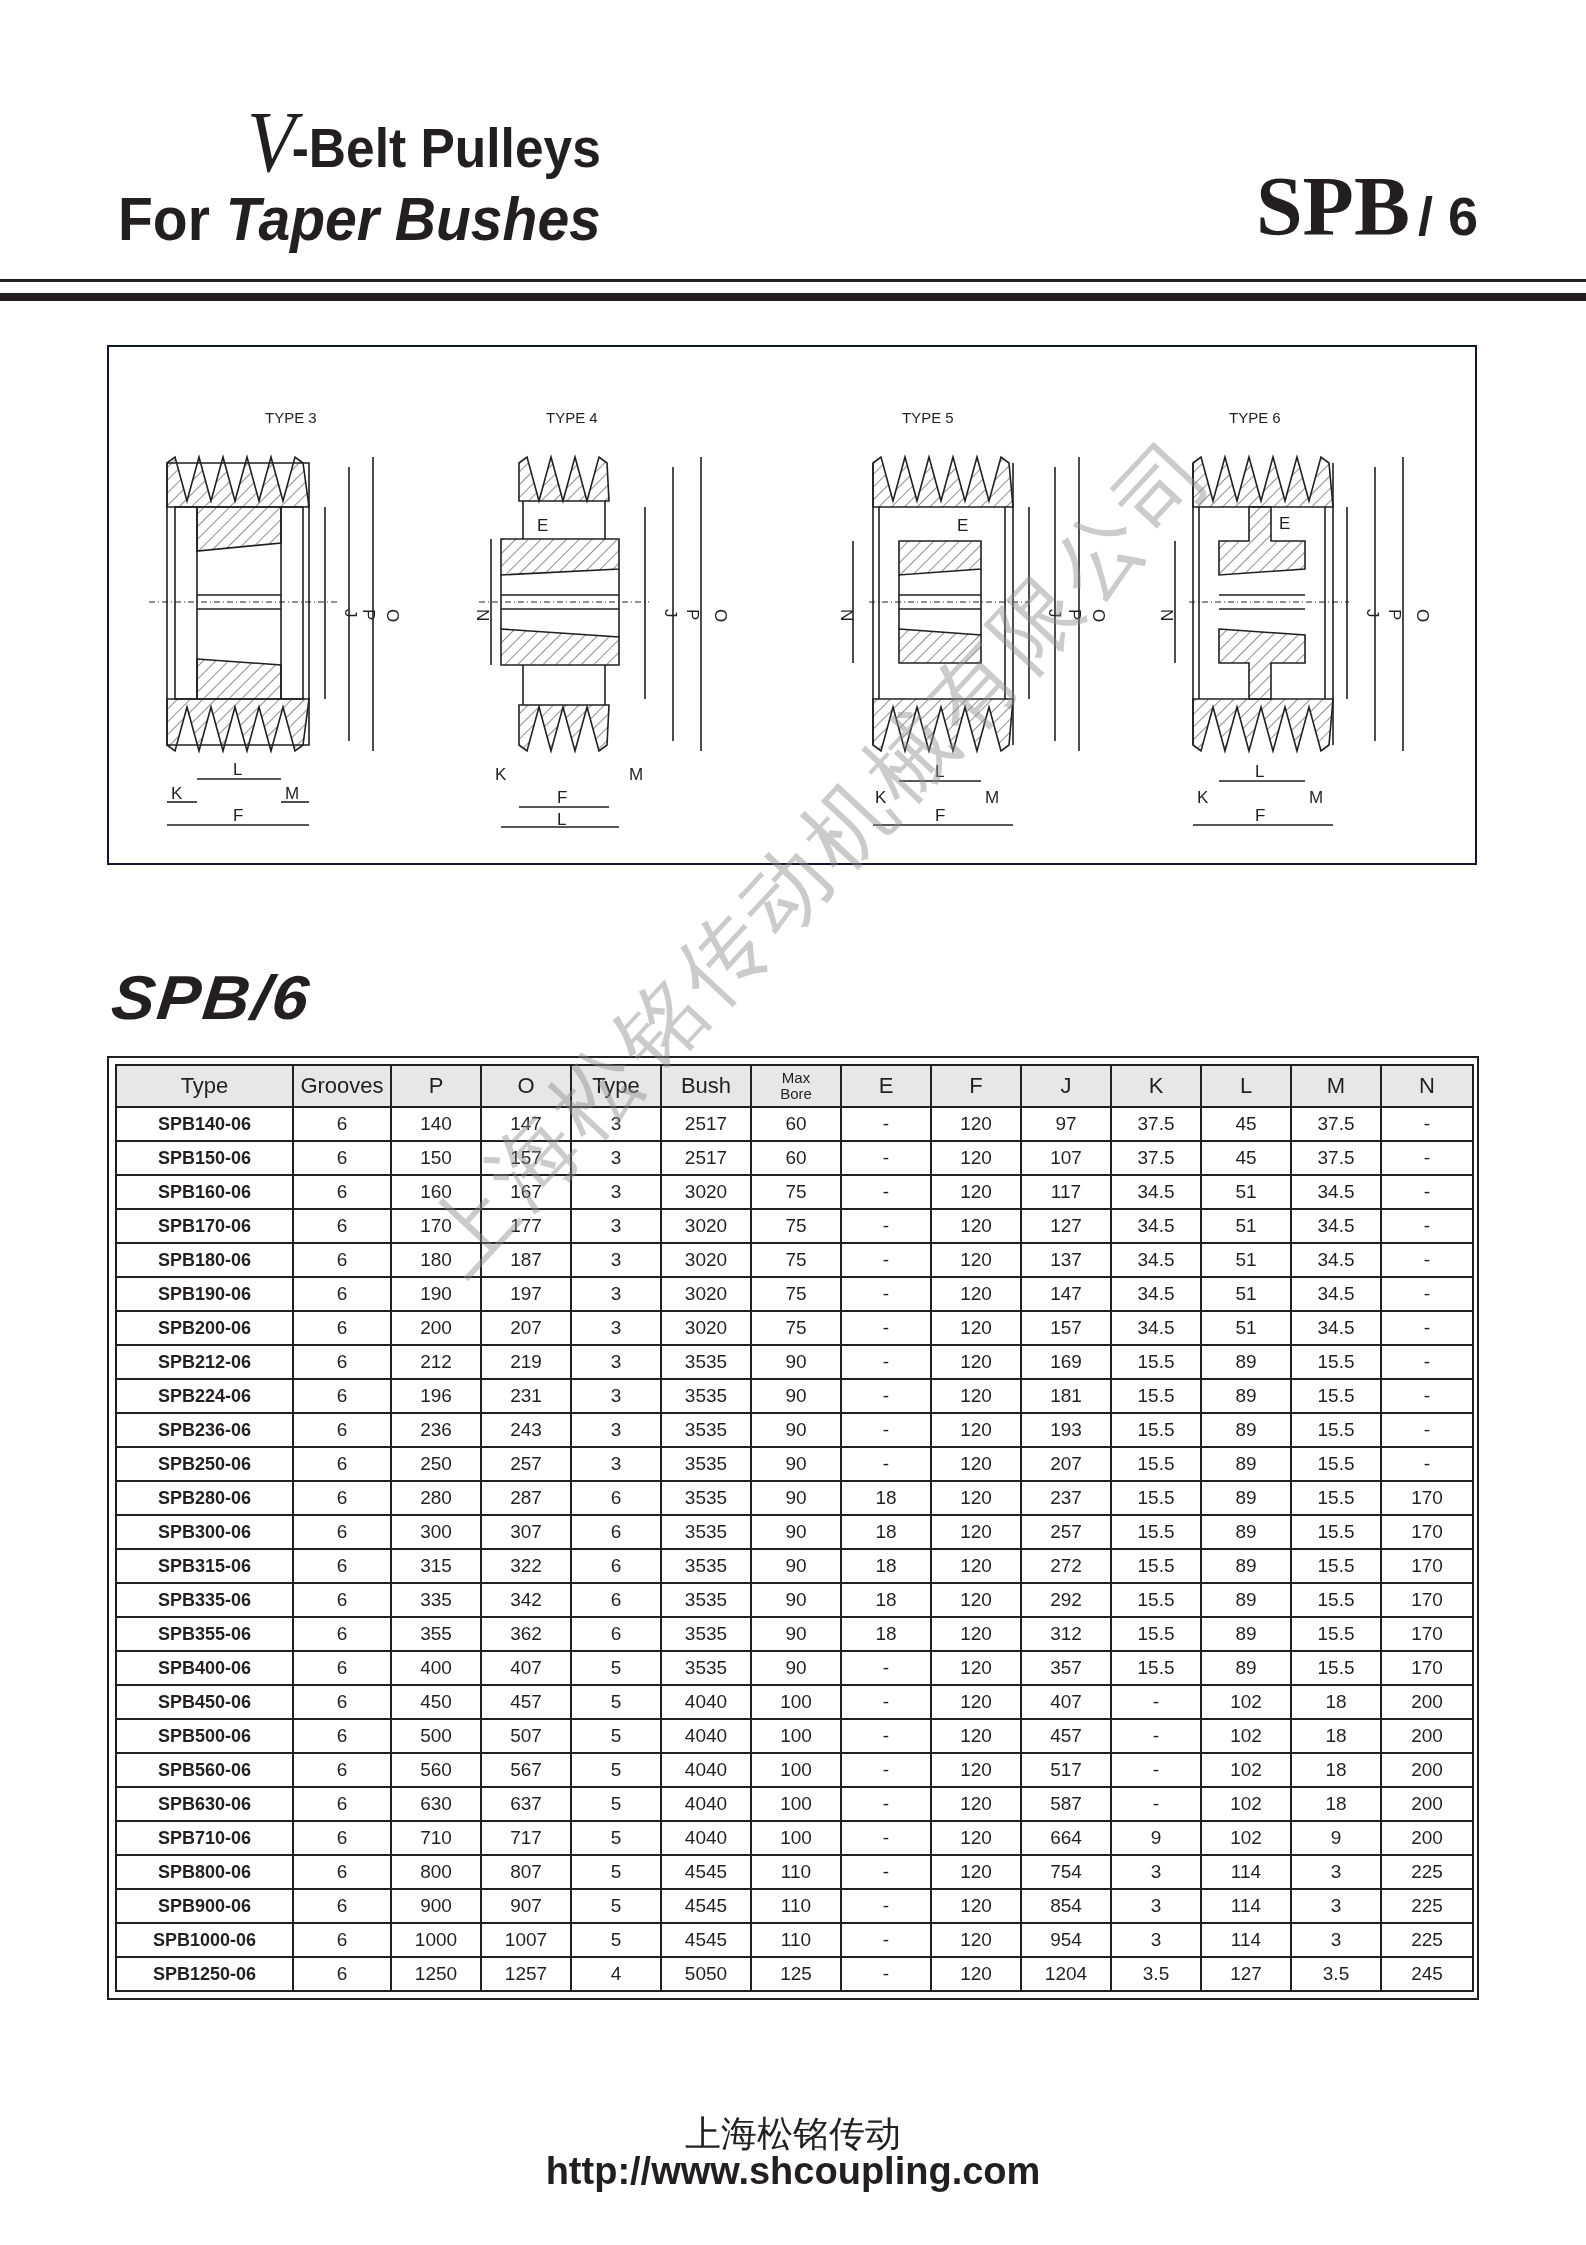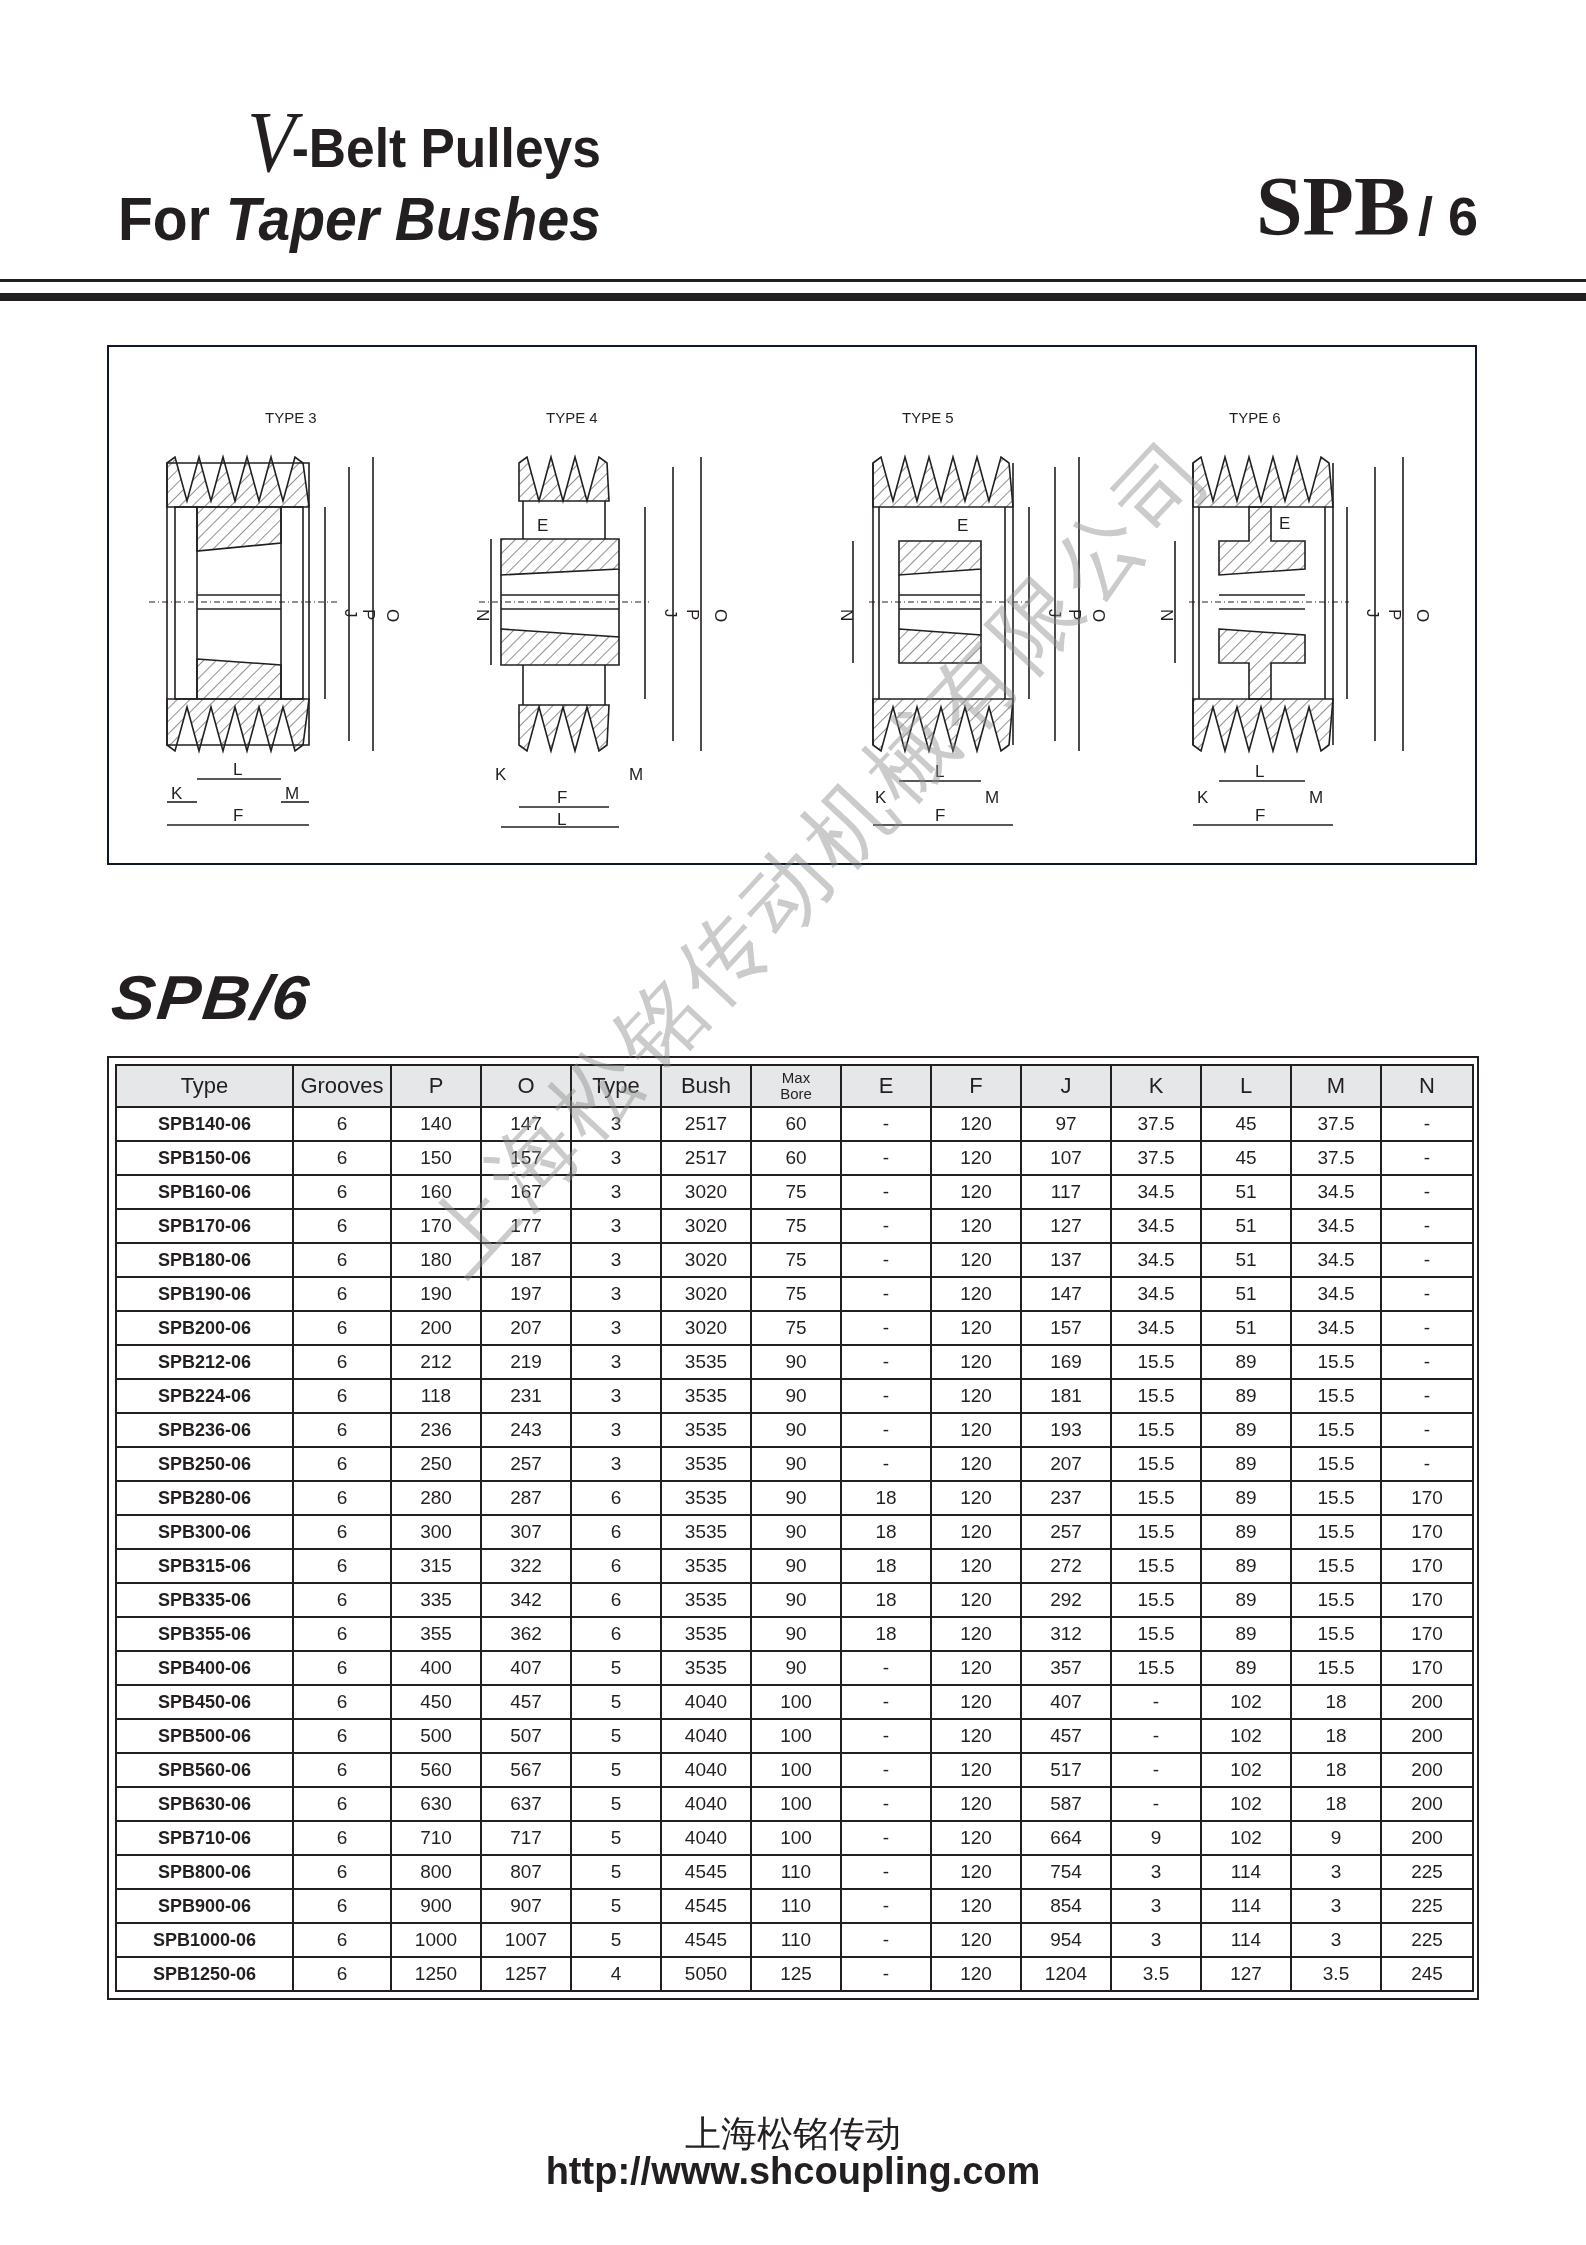"118" td { text: 118 -> 196 }
